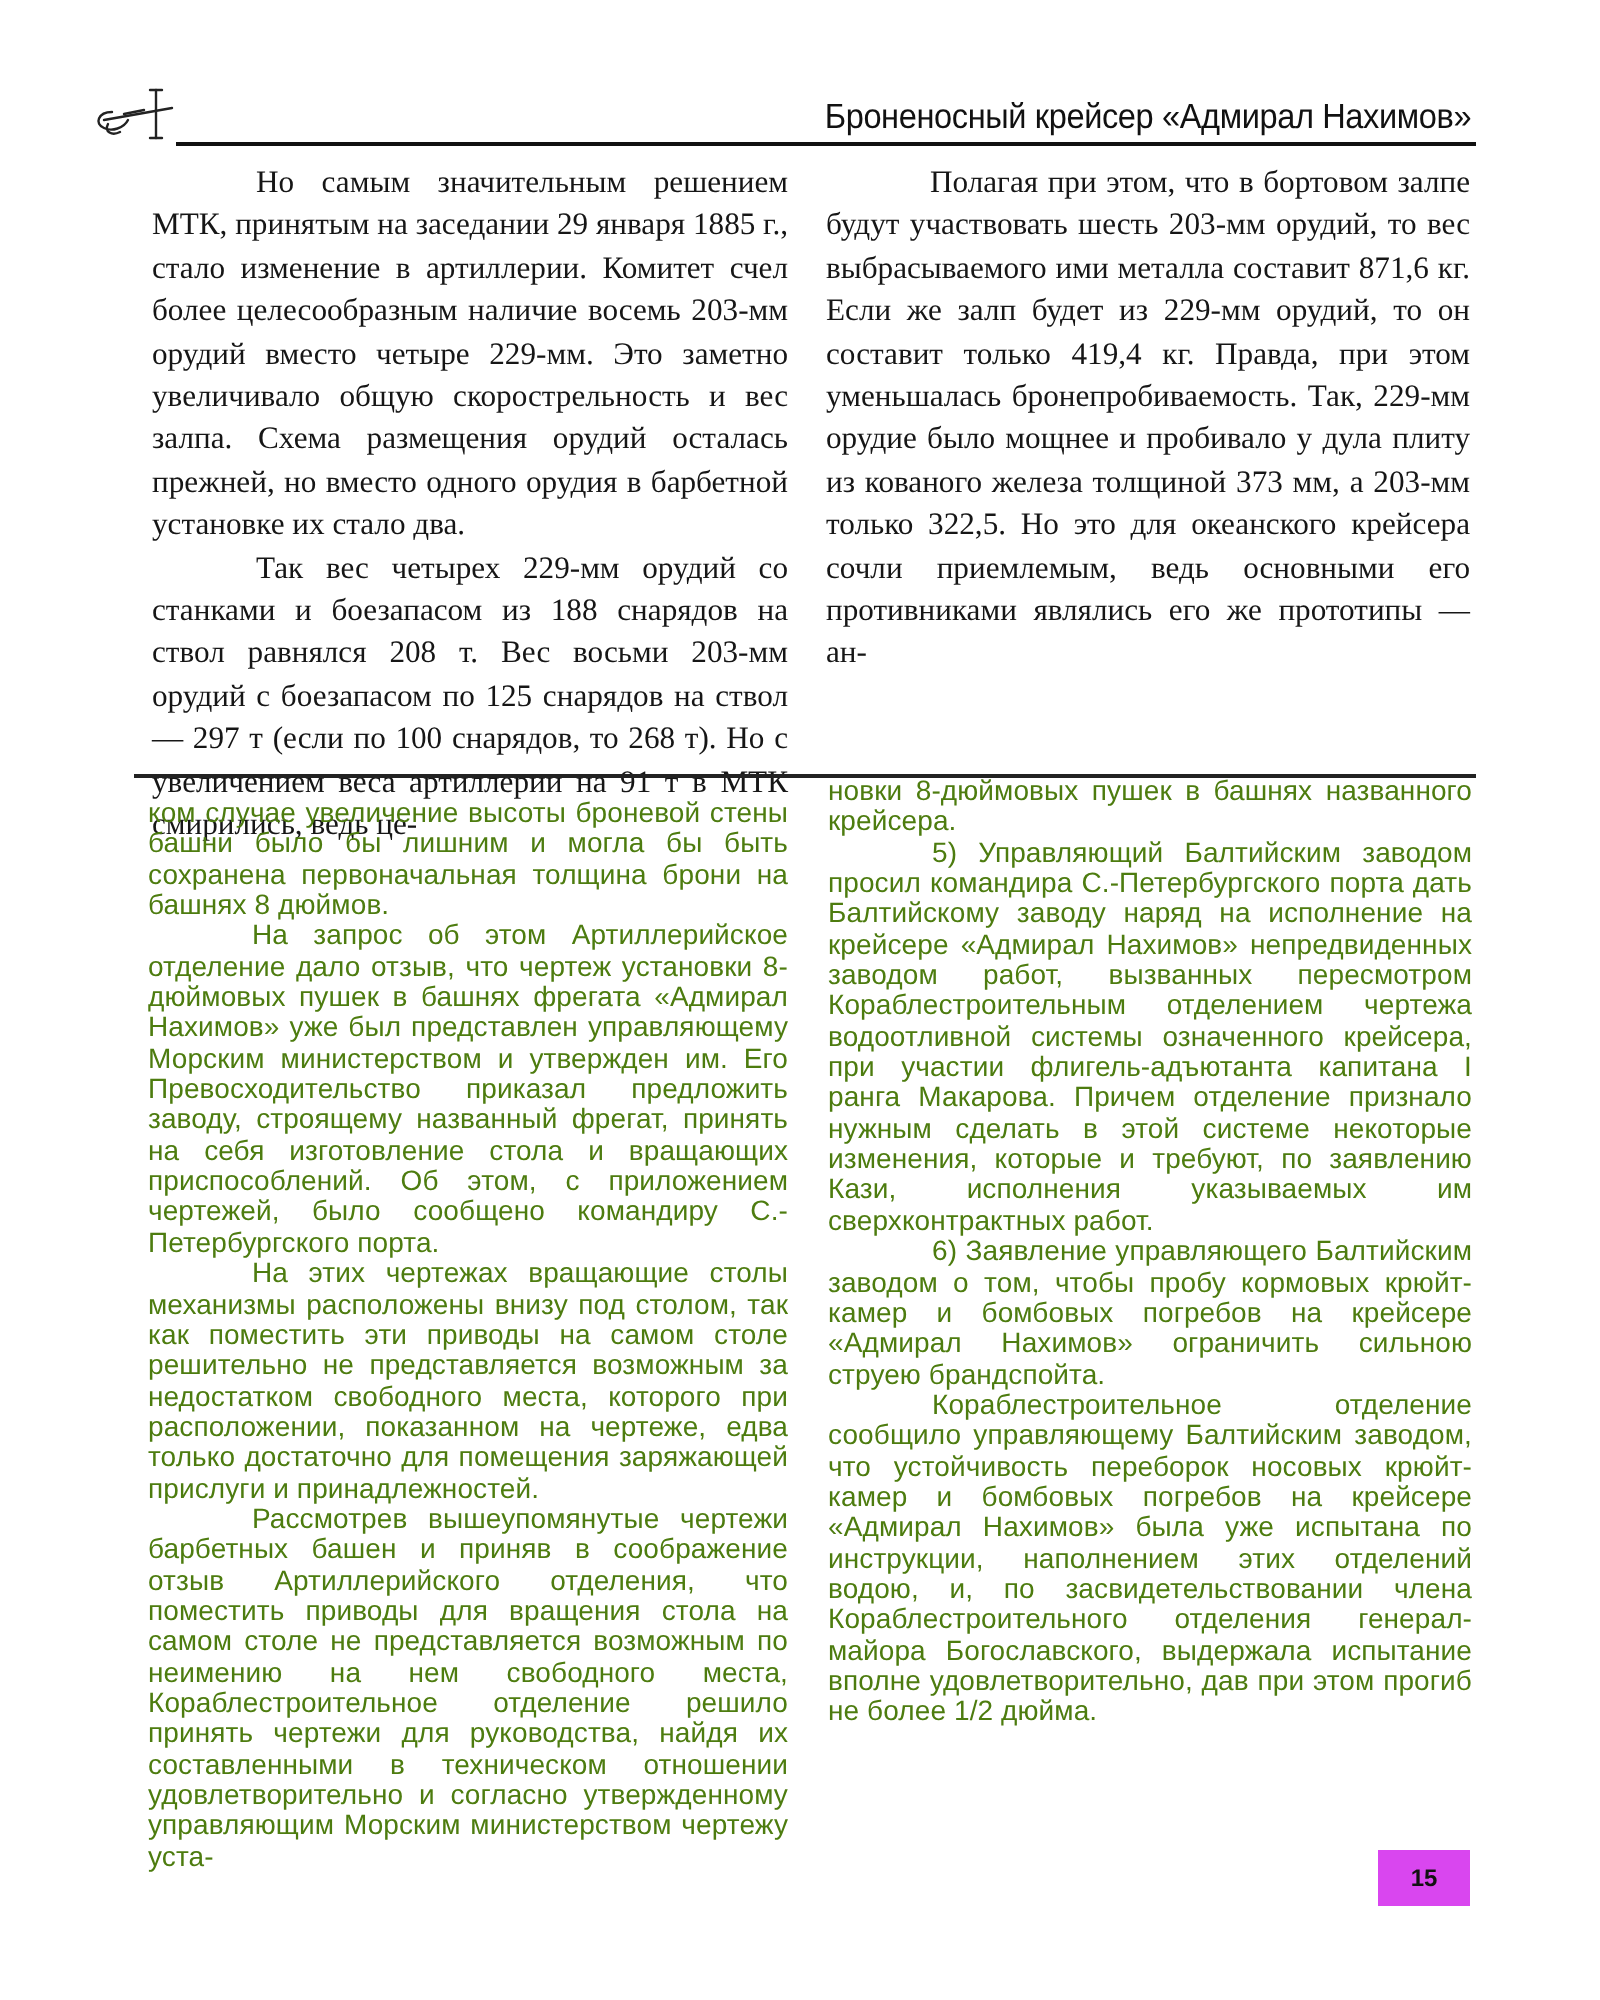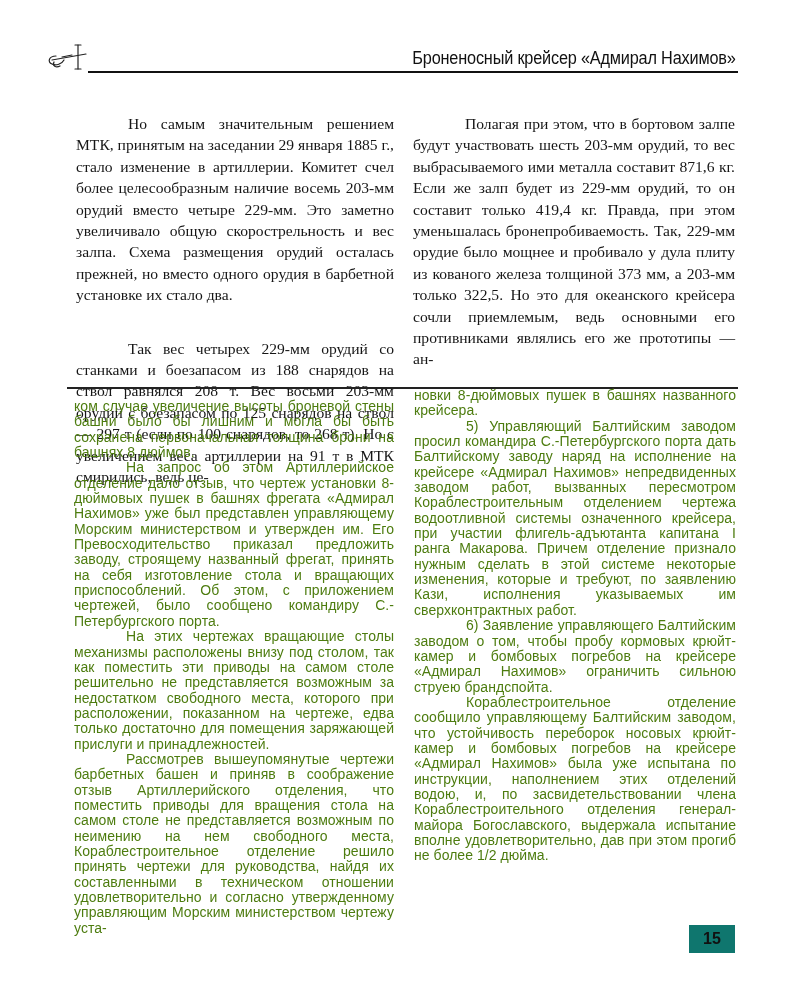"Но самым значительным решением МТК," .col p.indent { margin-top: 32px -> none }
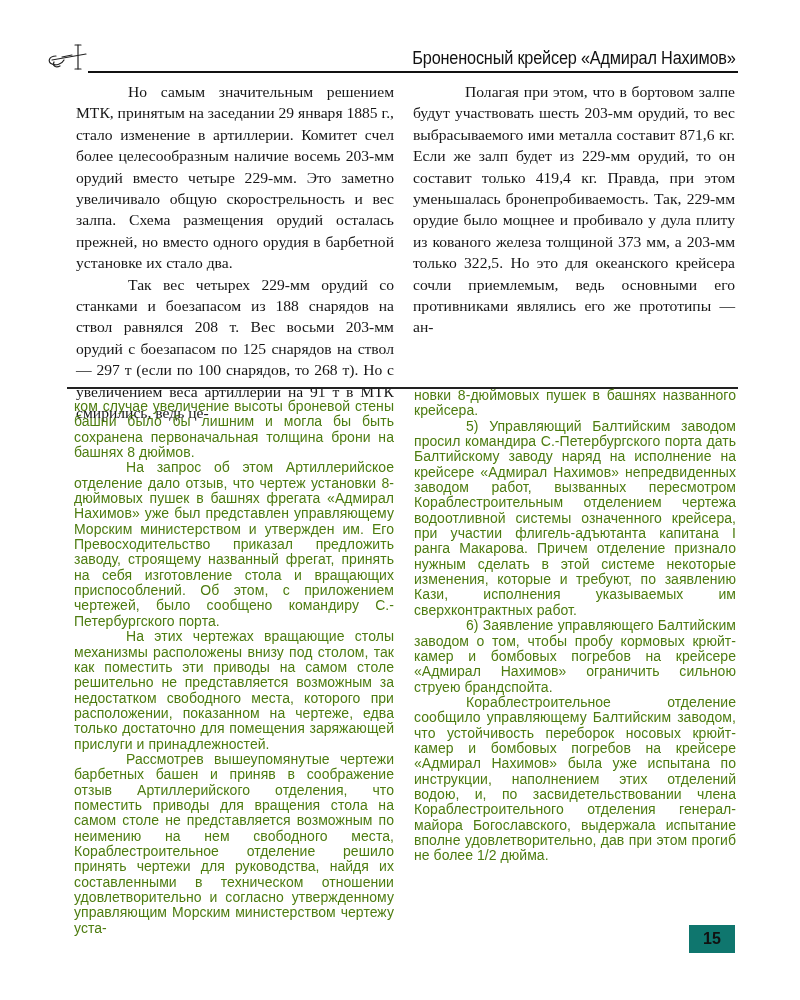"15" .page-num { background: #0f766e -> #d946ef; font-size: 16px -> 12px }
